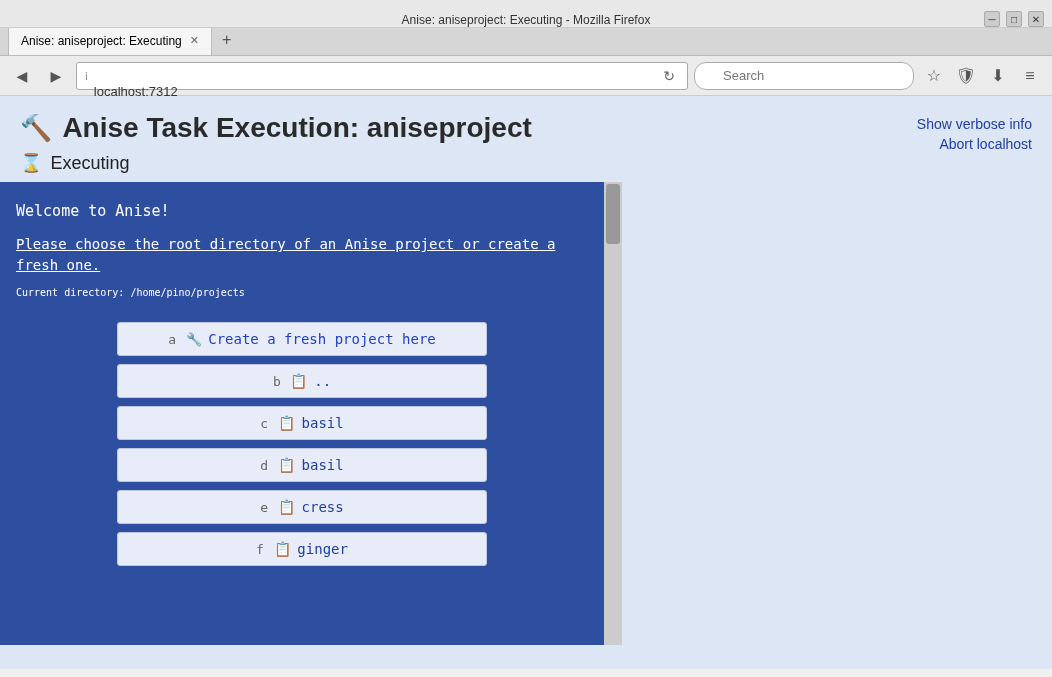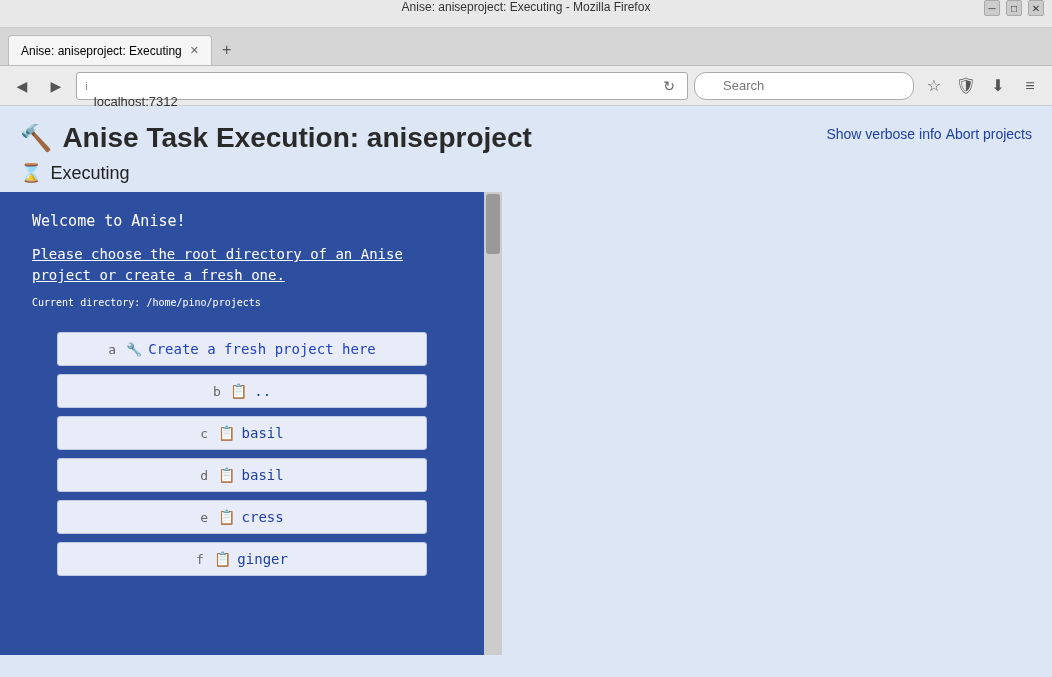"Anise: aniseproject: Executing - Mozilla" .title-bar { align-items: flex-start -> flex-end }
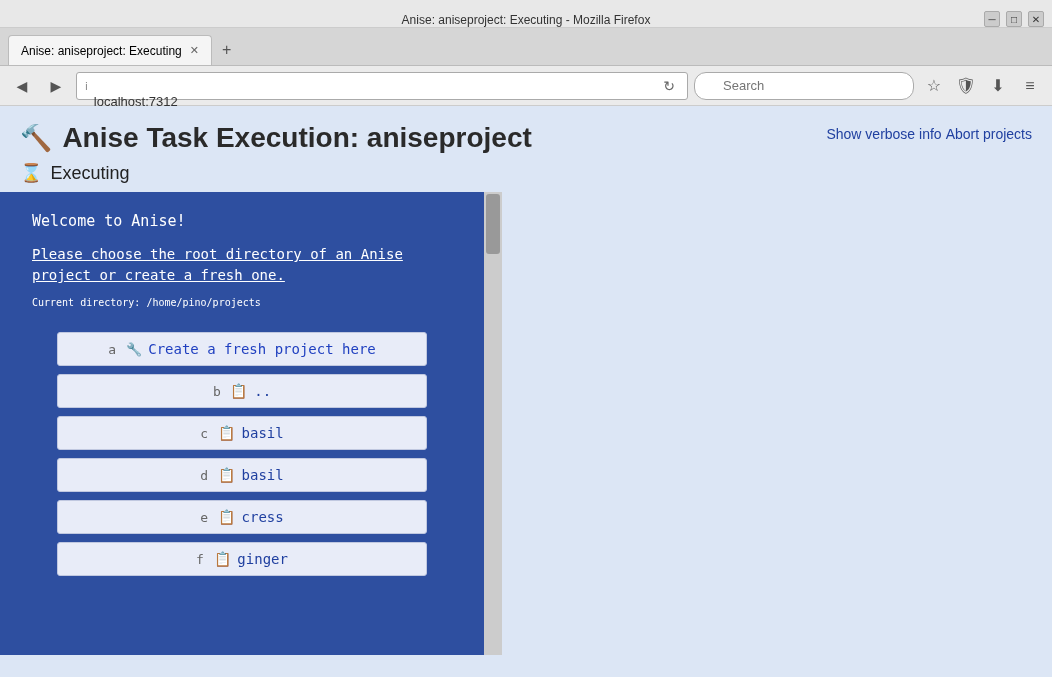"Anise: aniseproject: Executing" .tab-bar { height: 38px -> 28px }
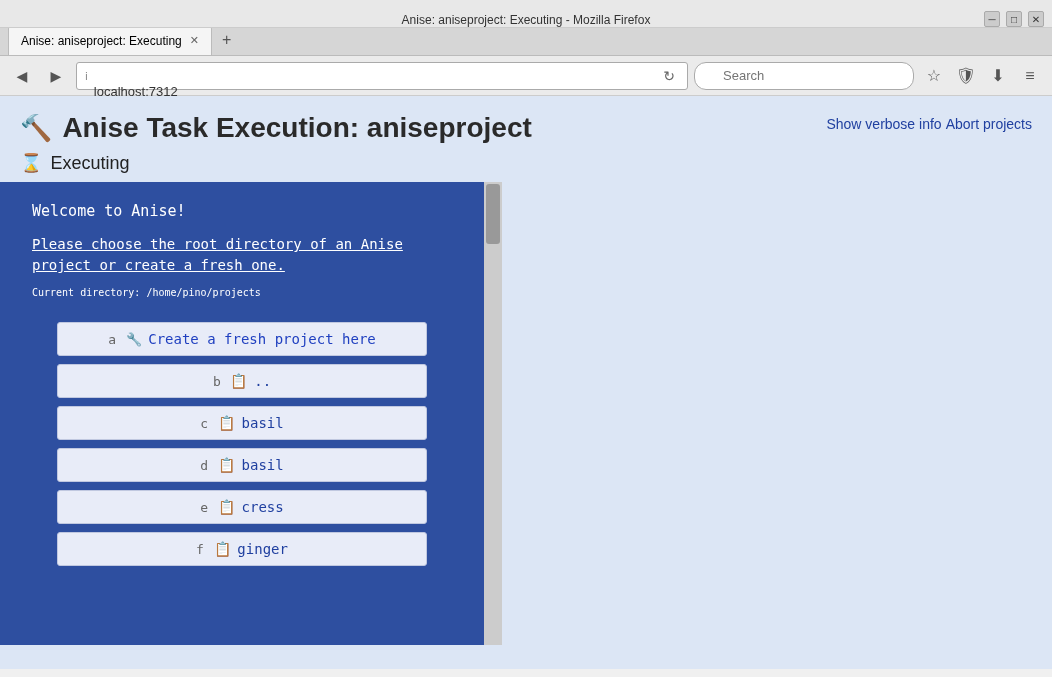"Show verbose info" .page-header-actions { flex-direction: row -> column }
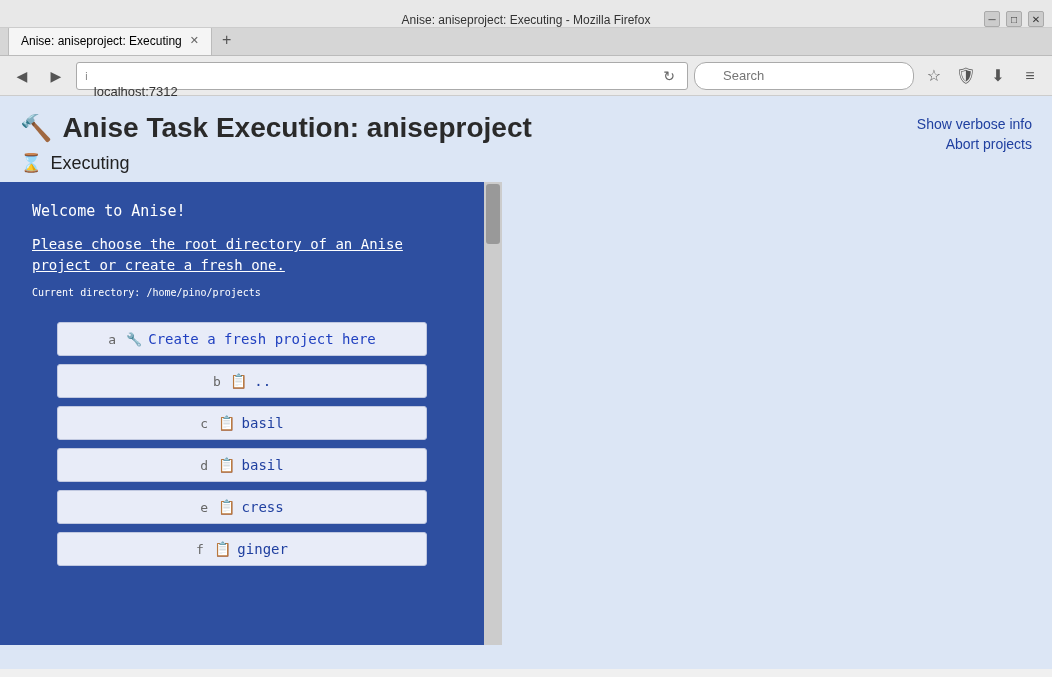"Abort projects" a.header-link { text: projects -> localhost }
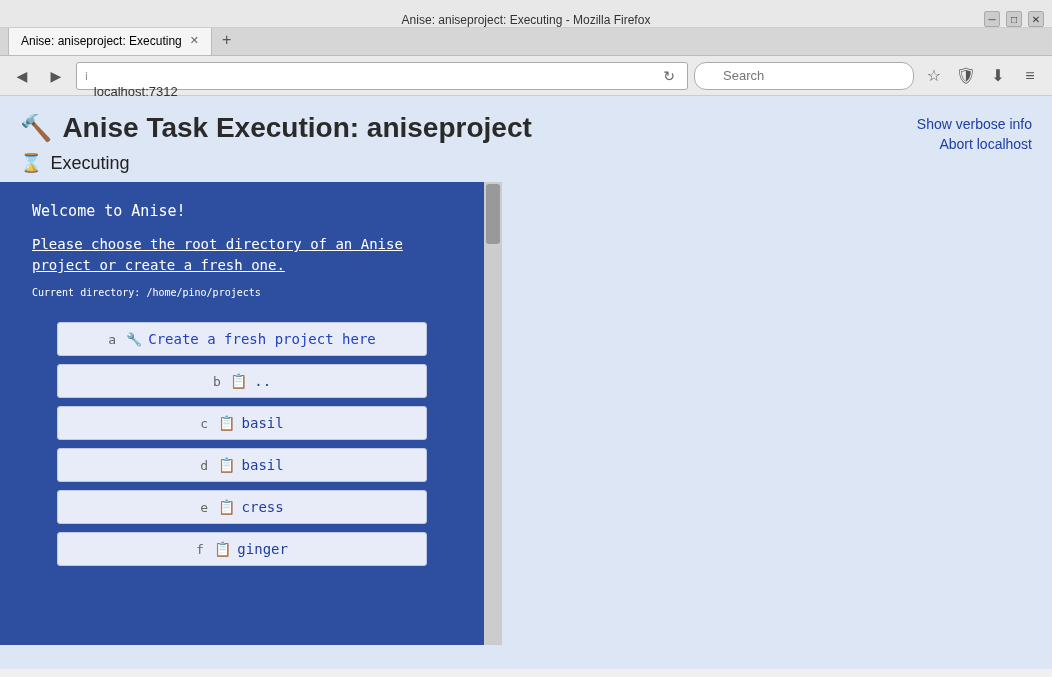"Welcome to Anise!" .left-panel { padding: 20px 32px -> 20px 16px; width: 484px -> 604px }
